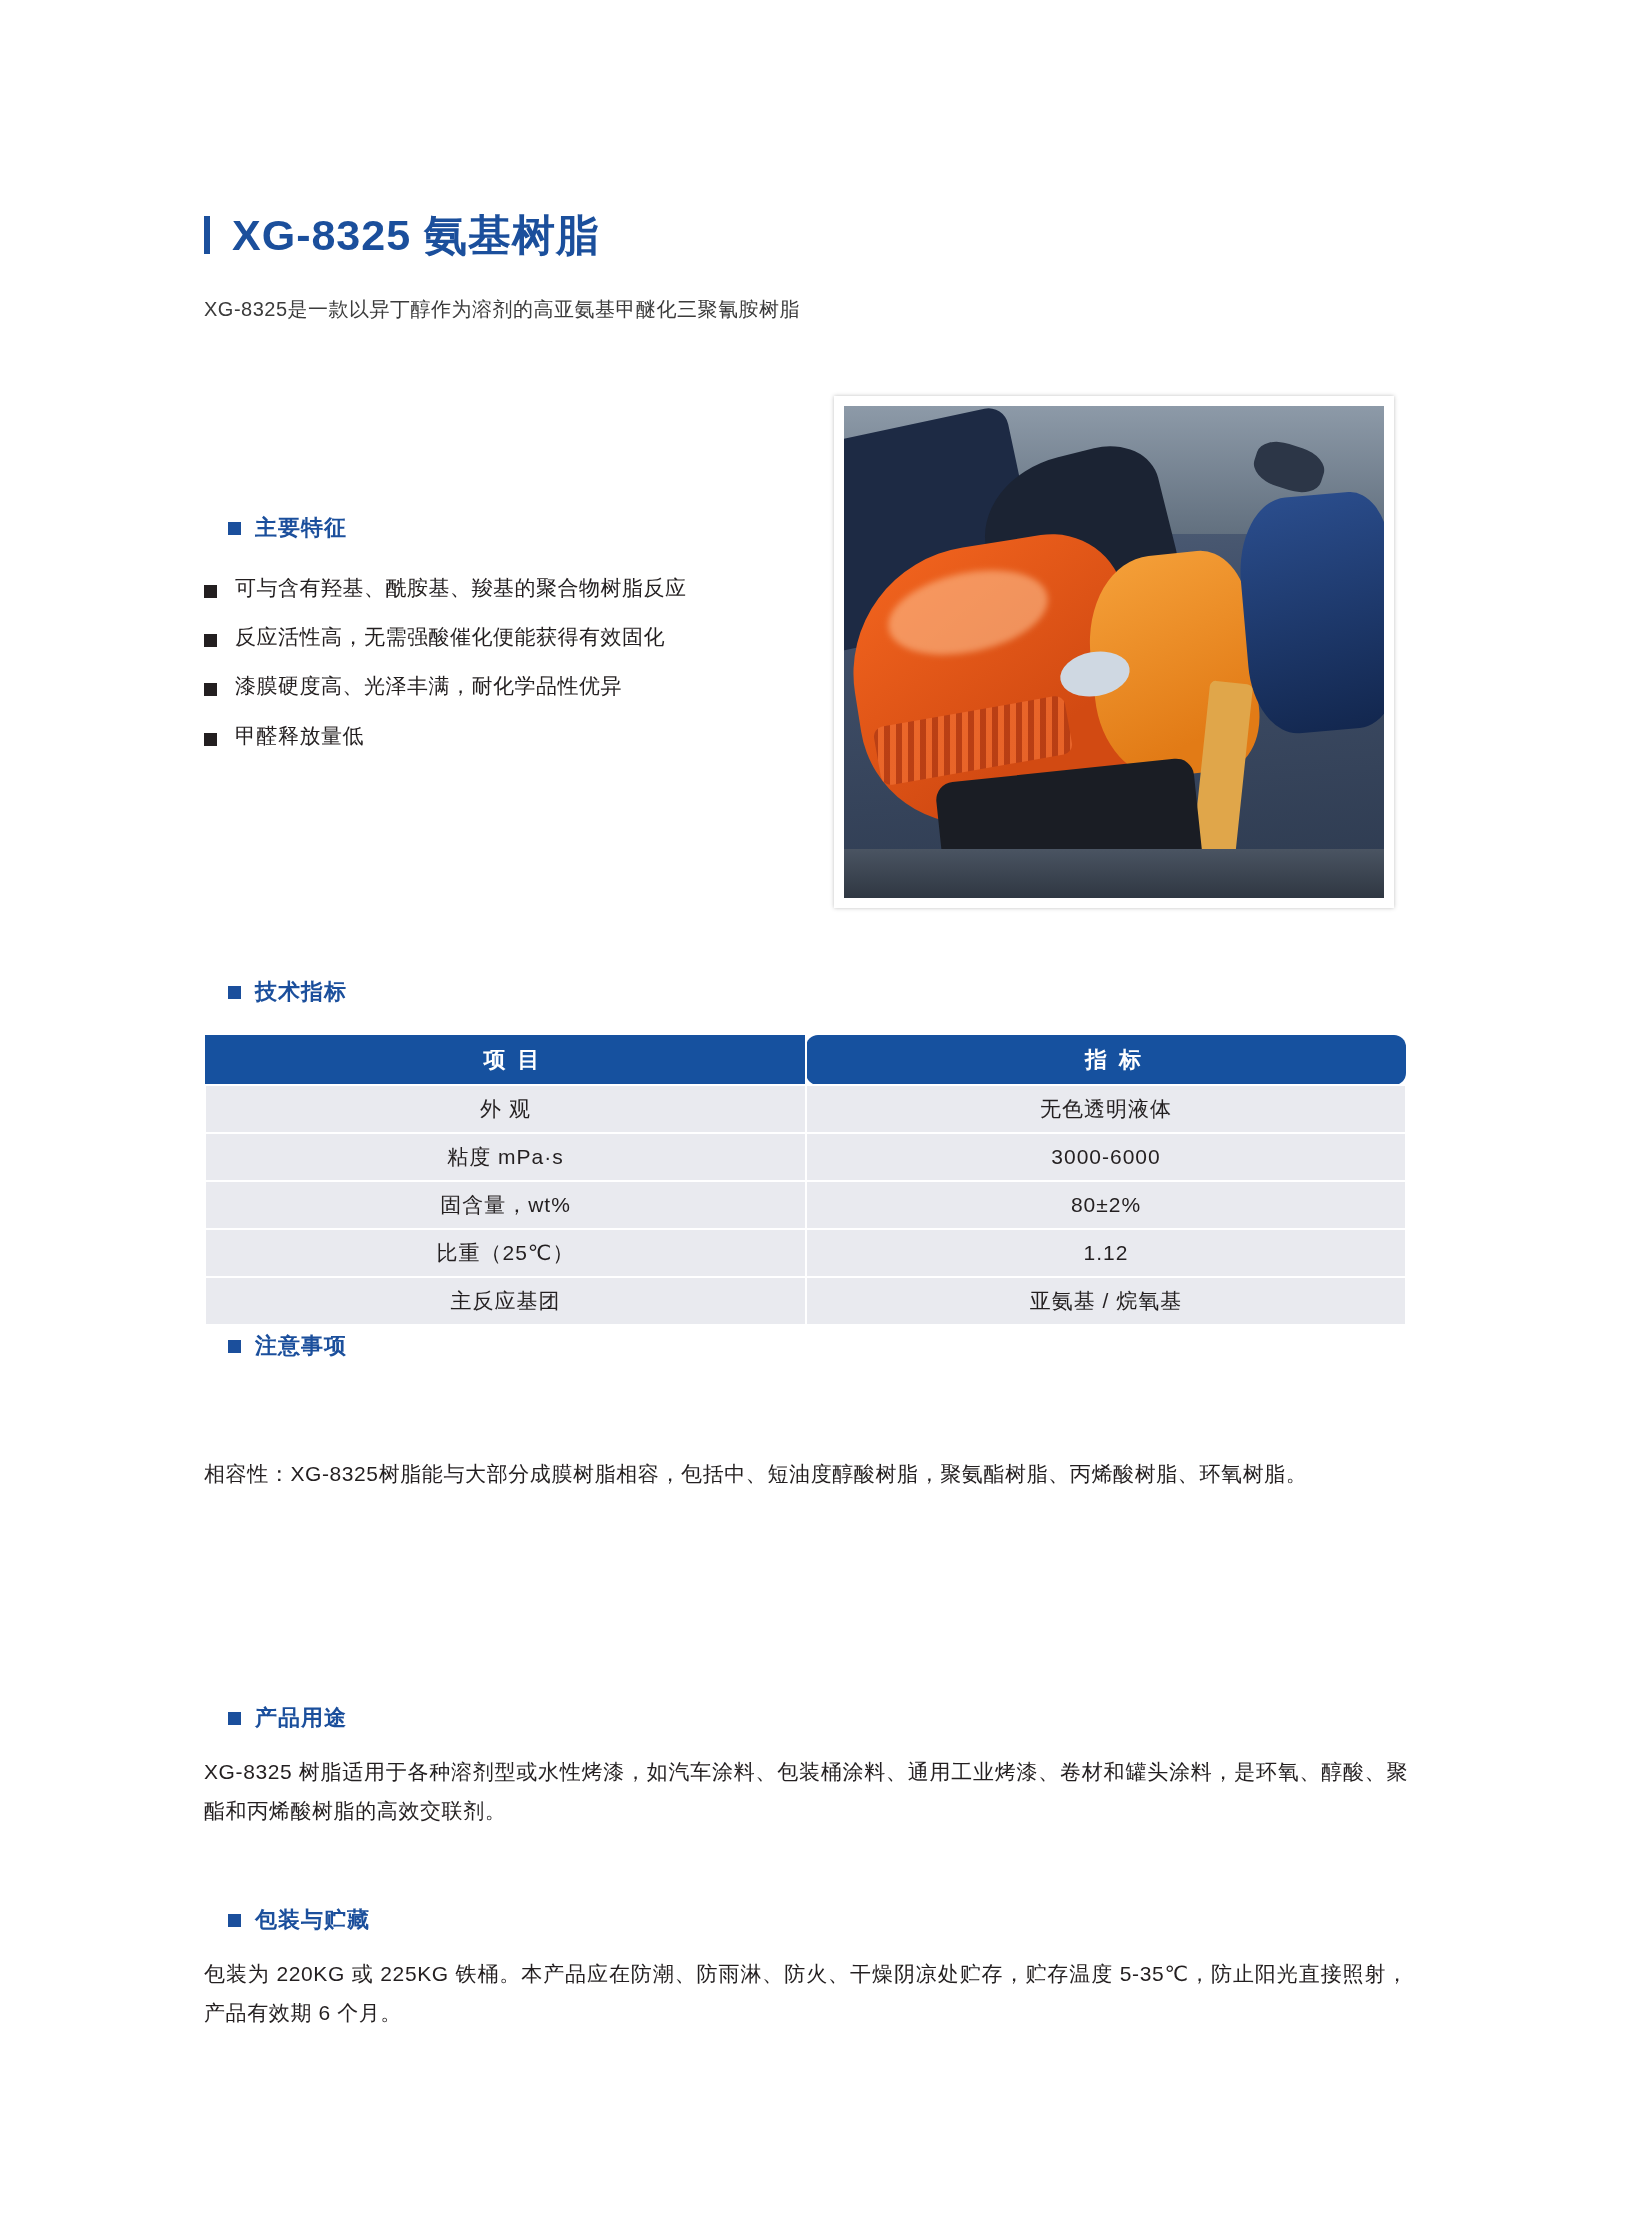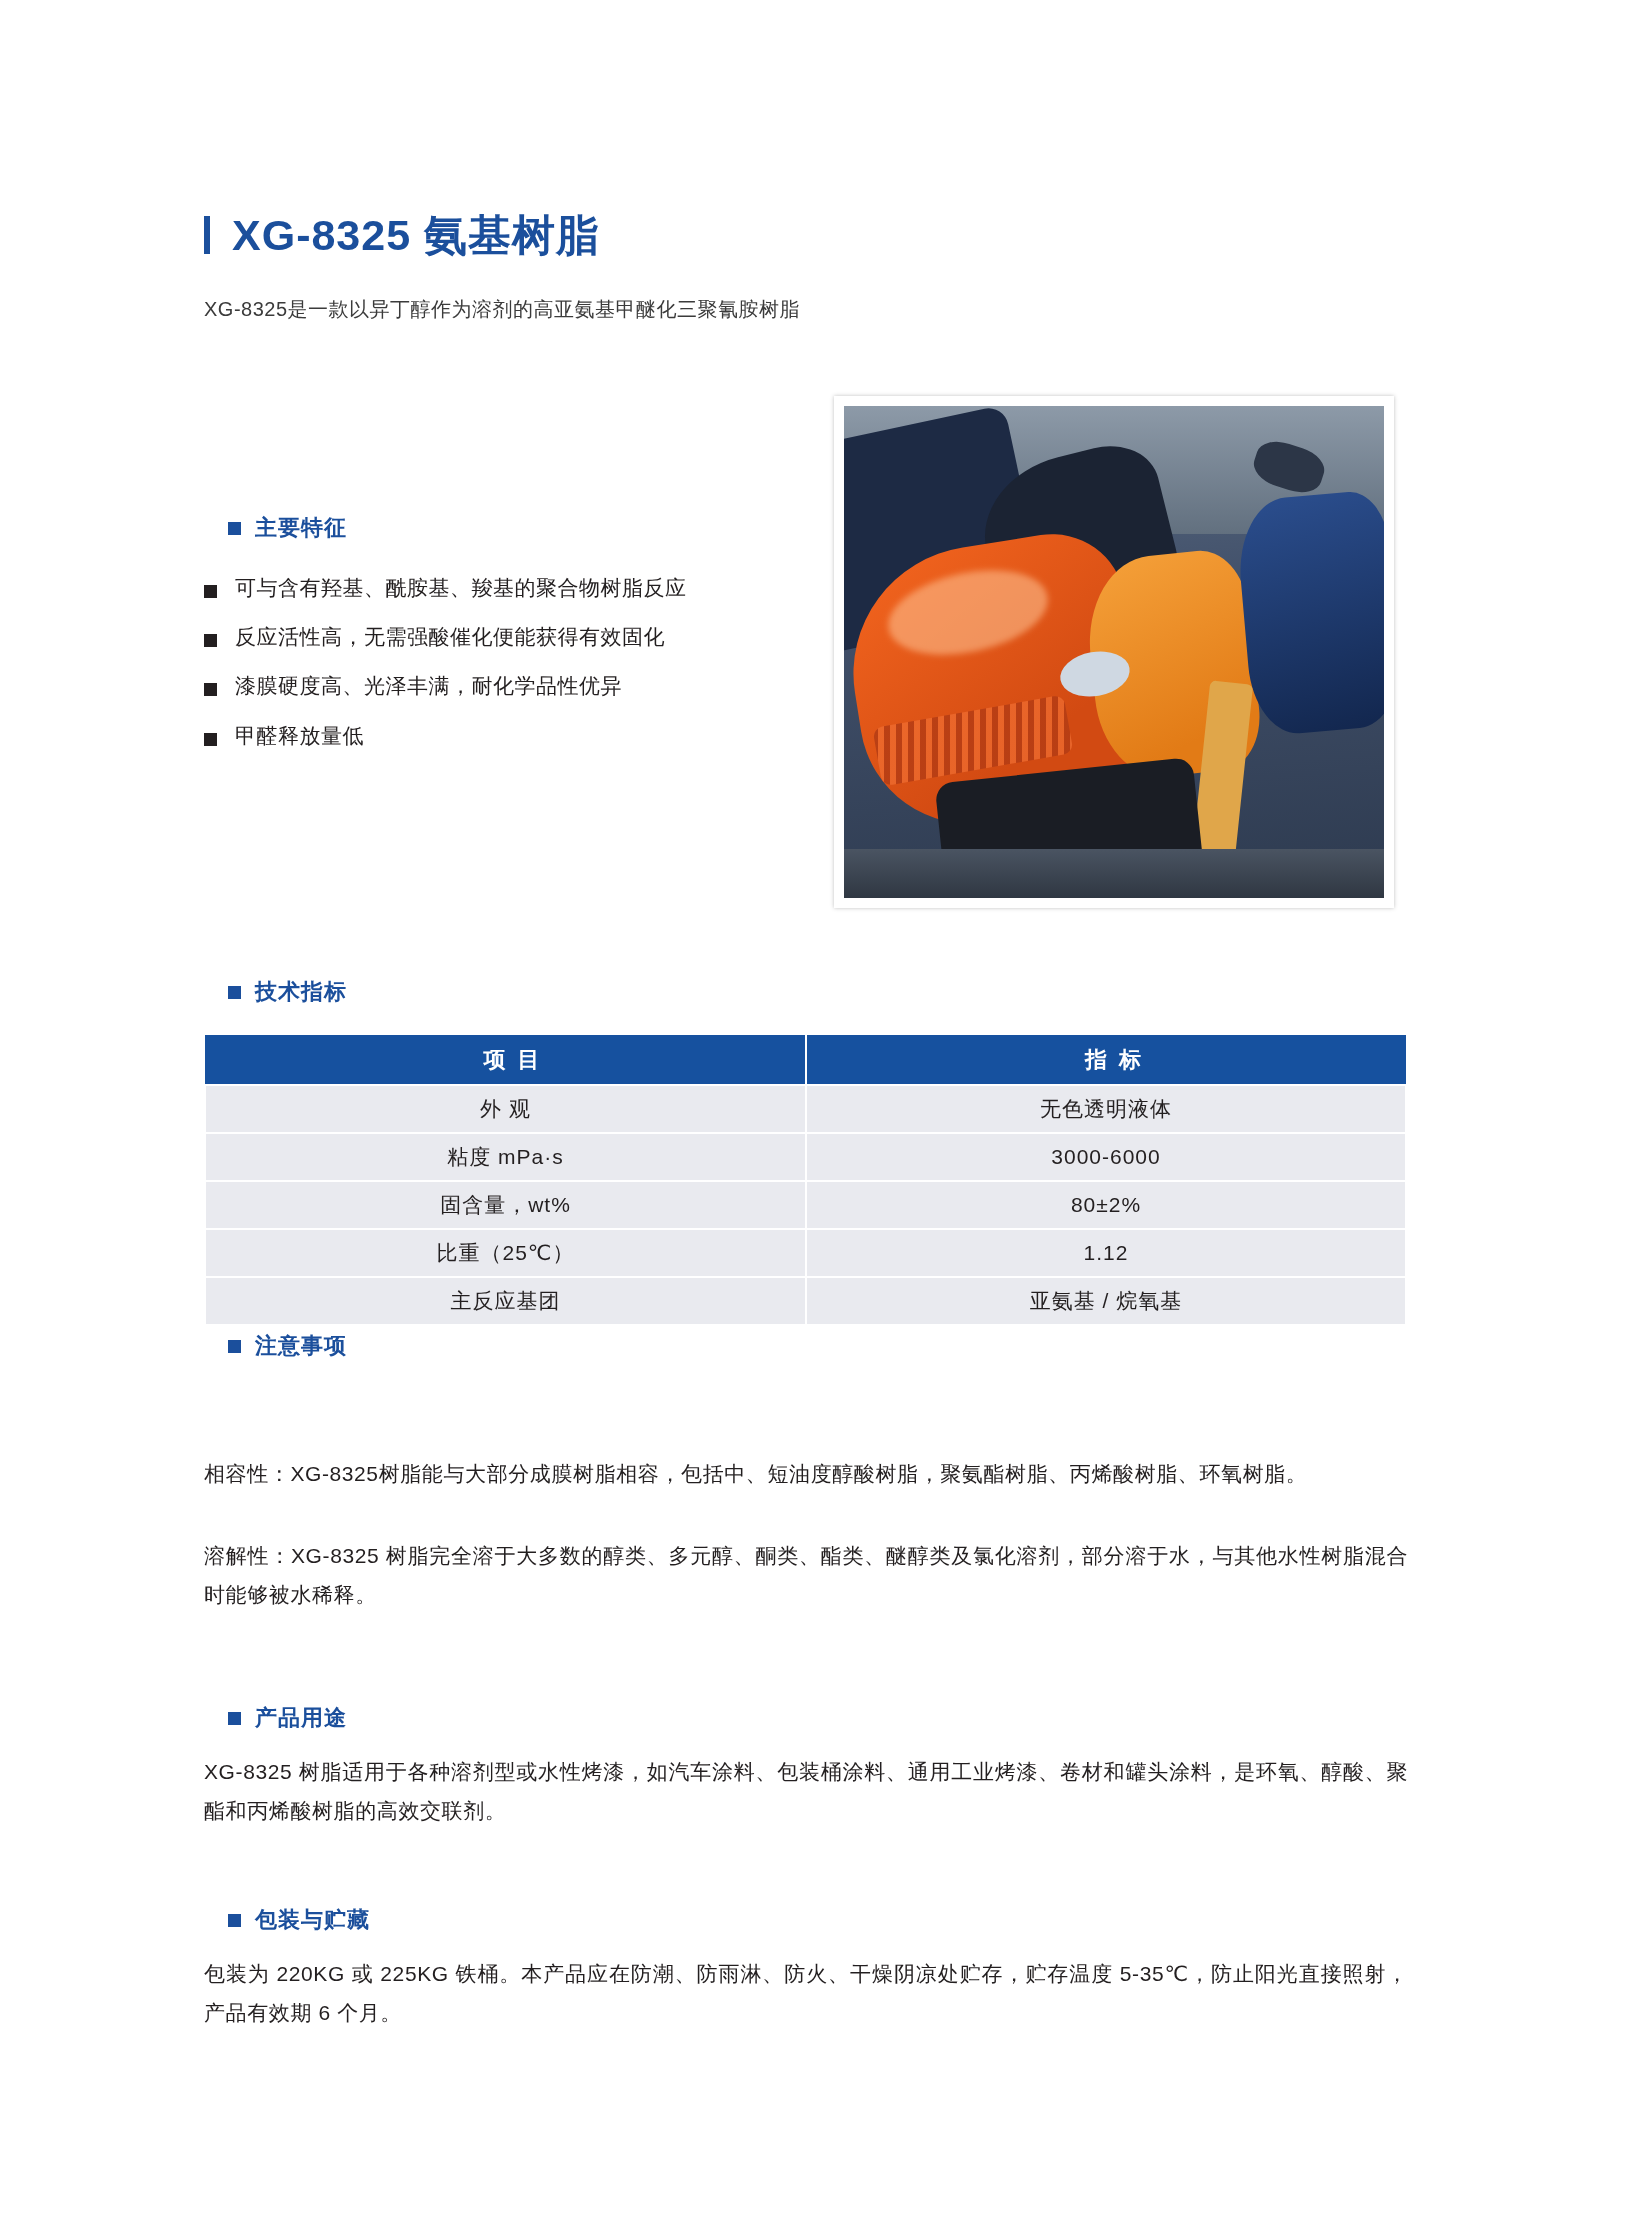"指 标" .tbl th:last-child { border-radius: none -> 12px }
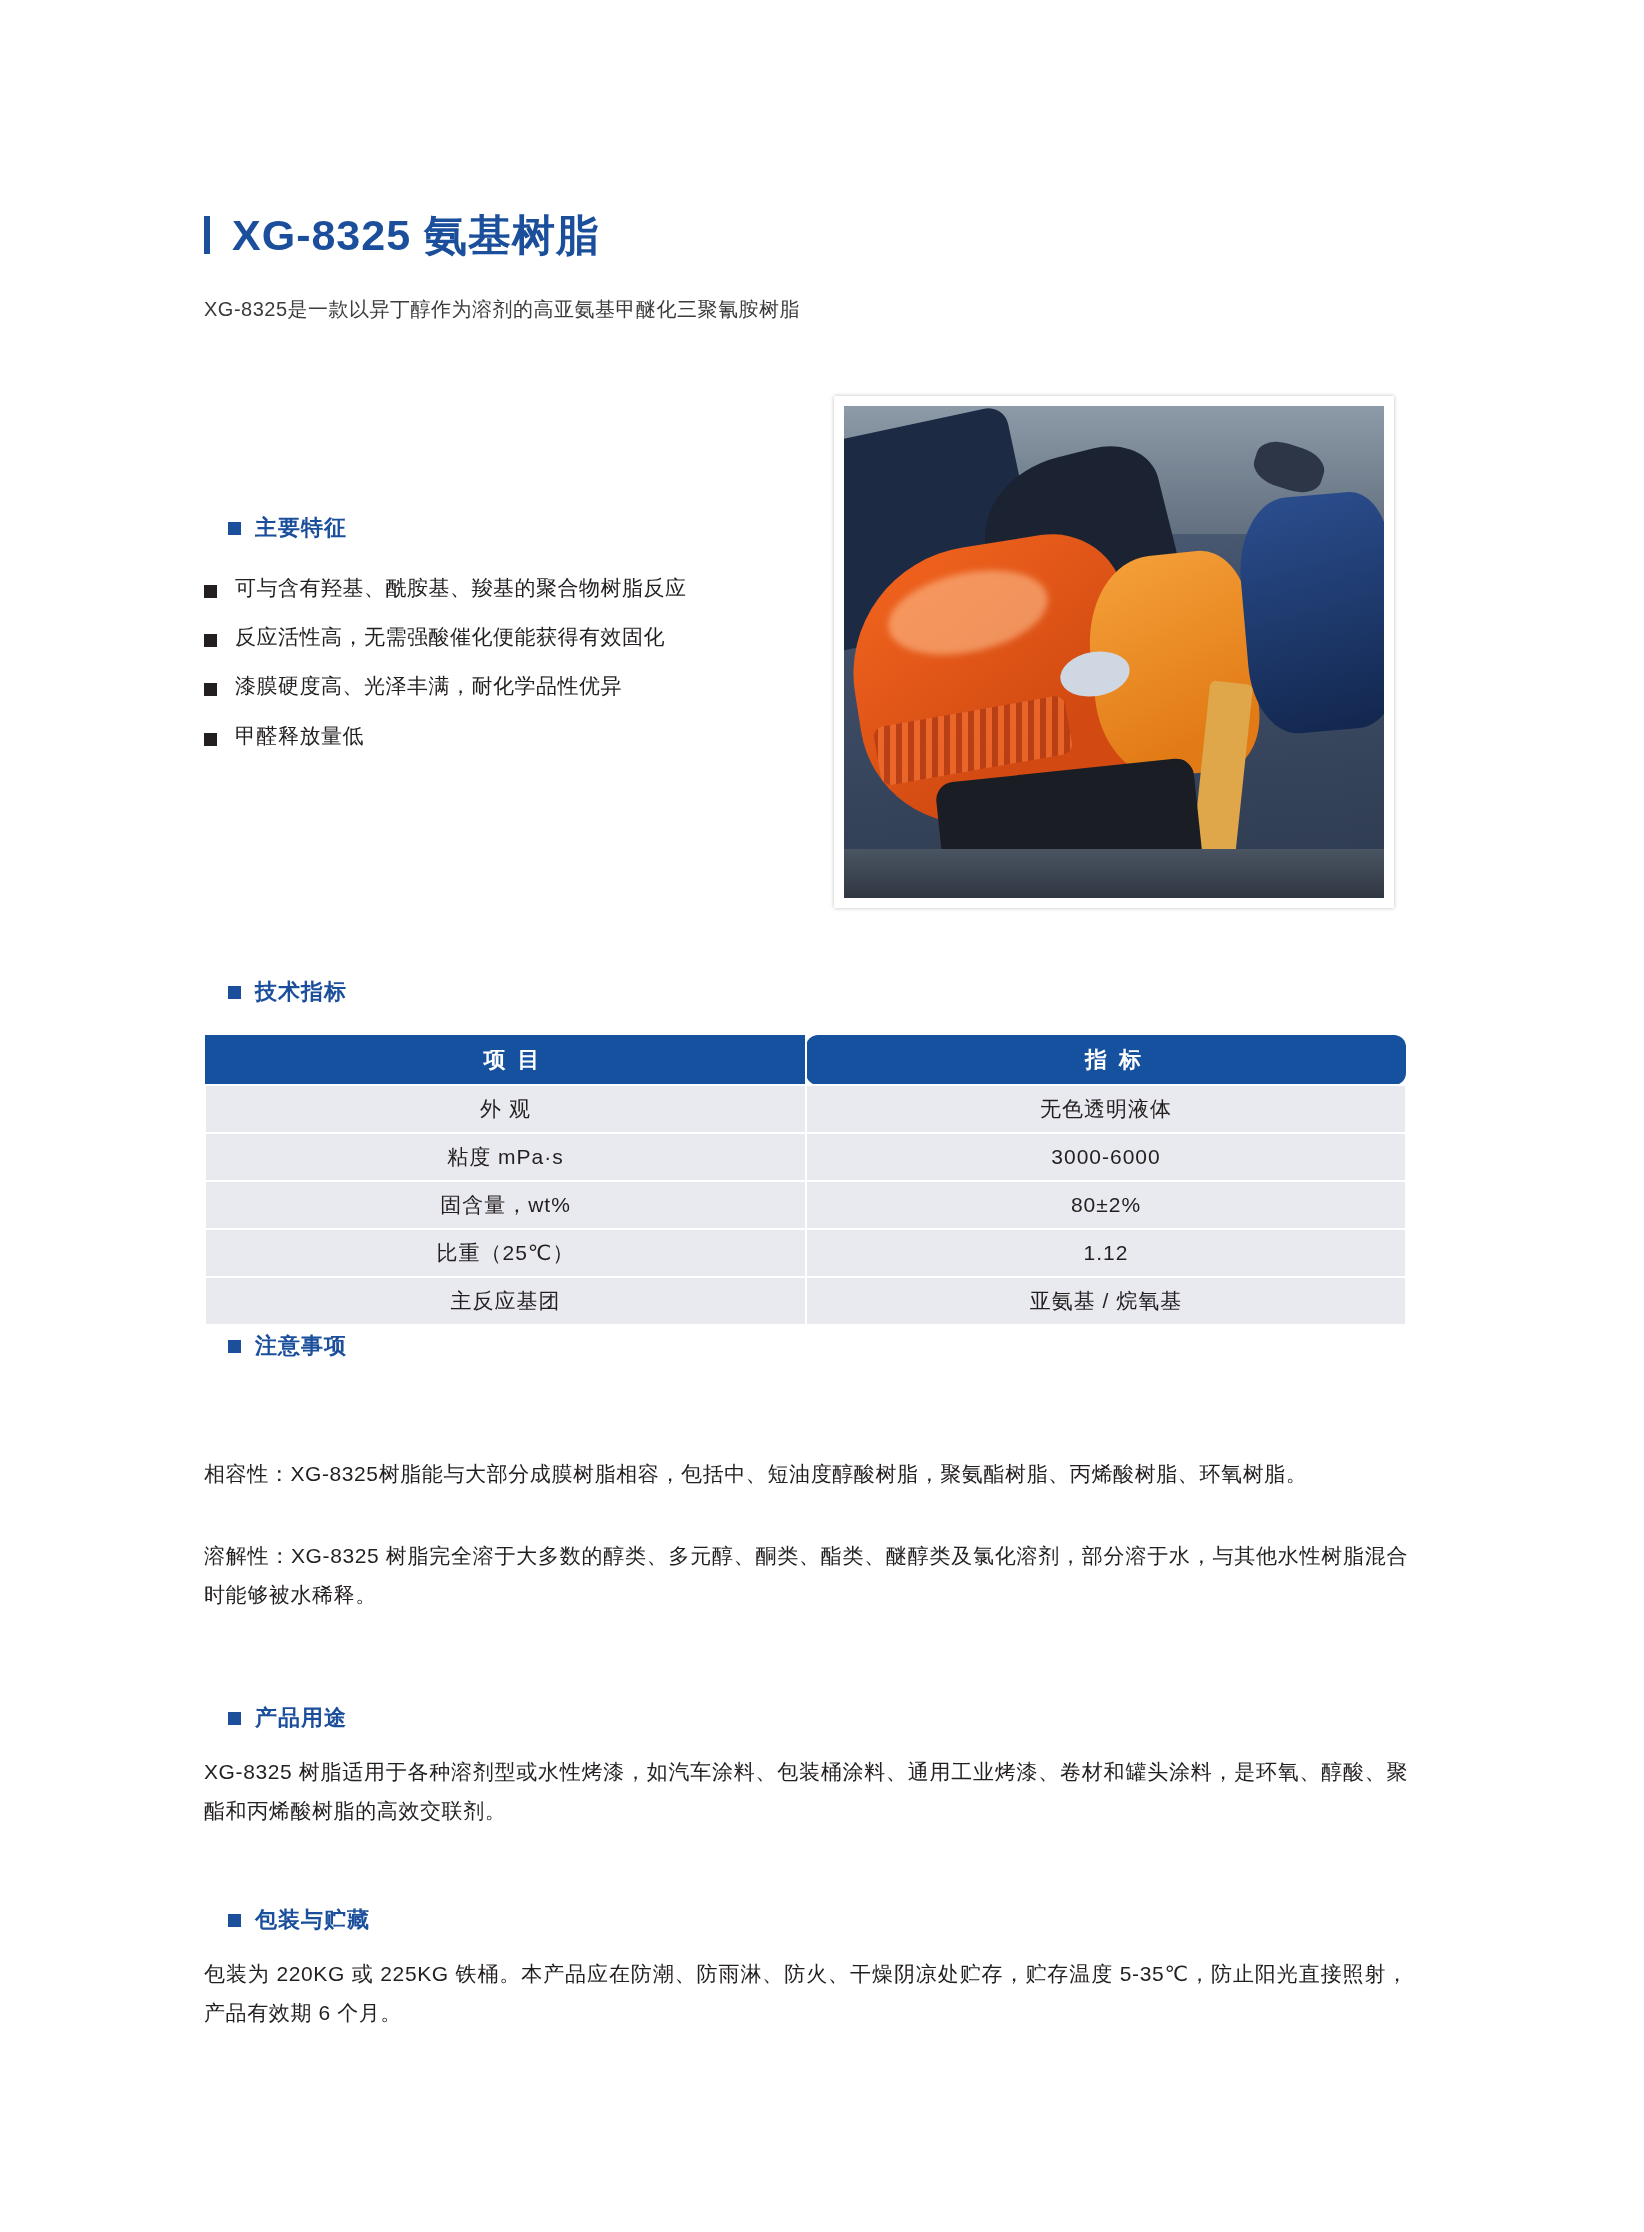"溶解性：XG-8325" div.para { html: <div>溶解性：XG-8325 树脂完全溶于大多数的醇类、多元醇、酮类、酯类、醚醇类及氯化溶剂，部分溶于水，与其他水性树脂混合时能够被水稀释。</div> -> none }
